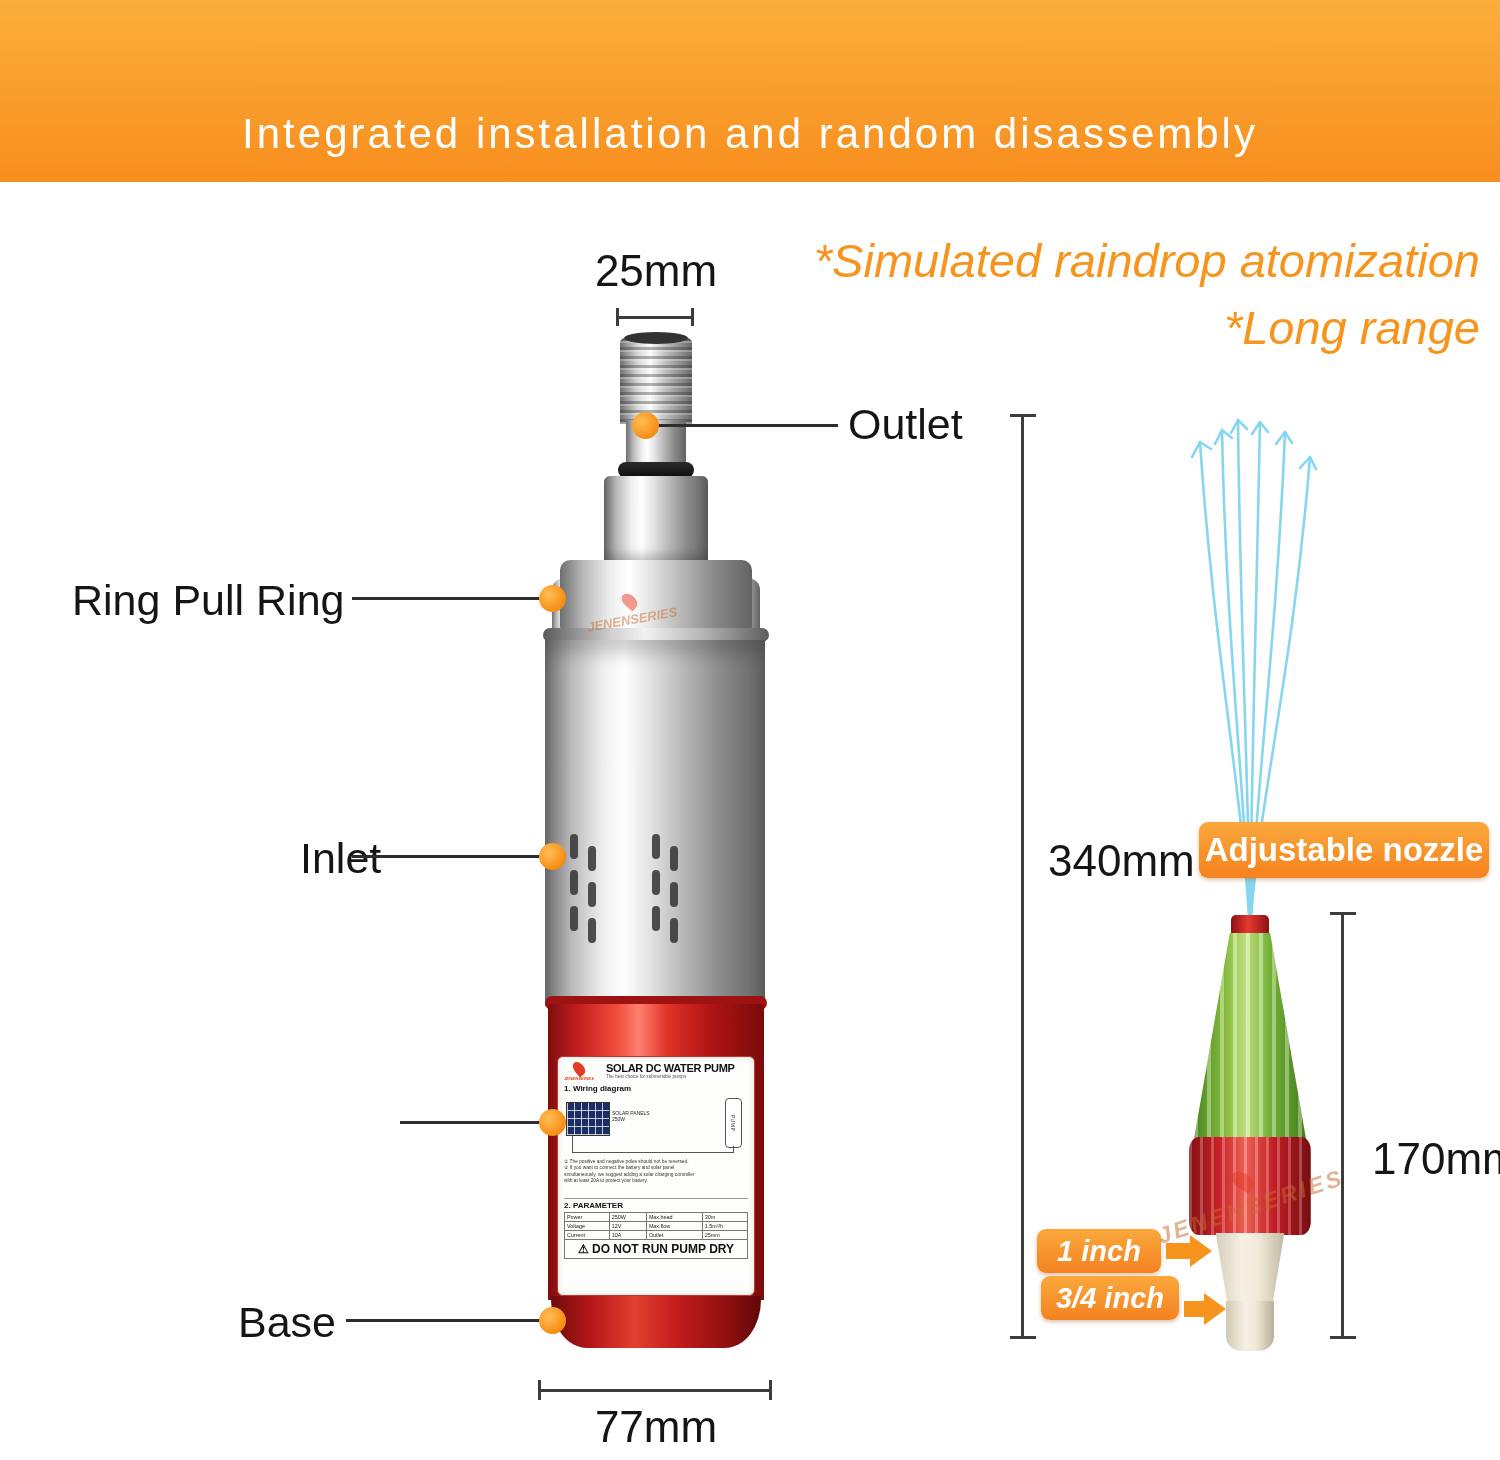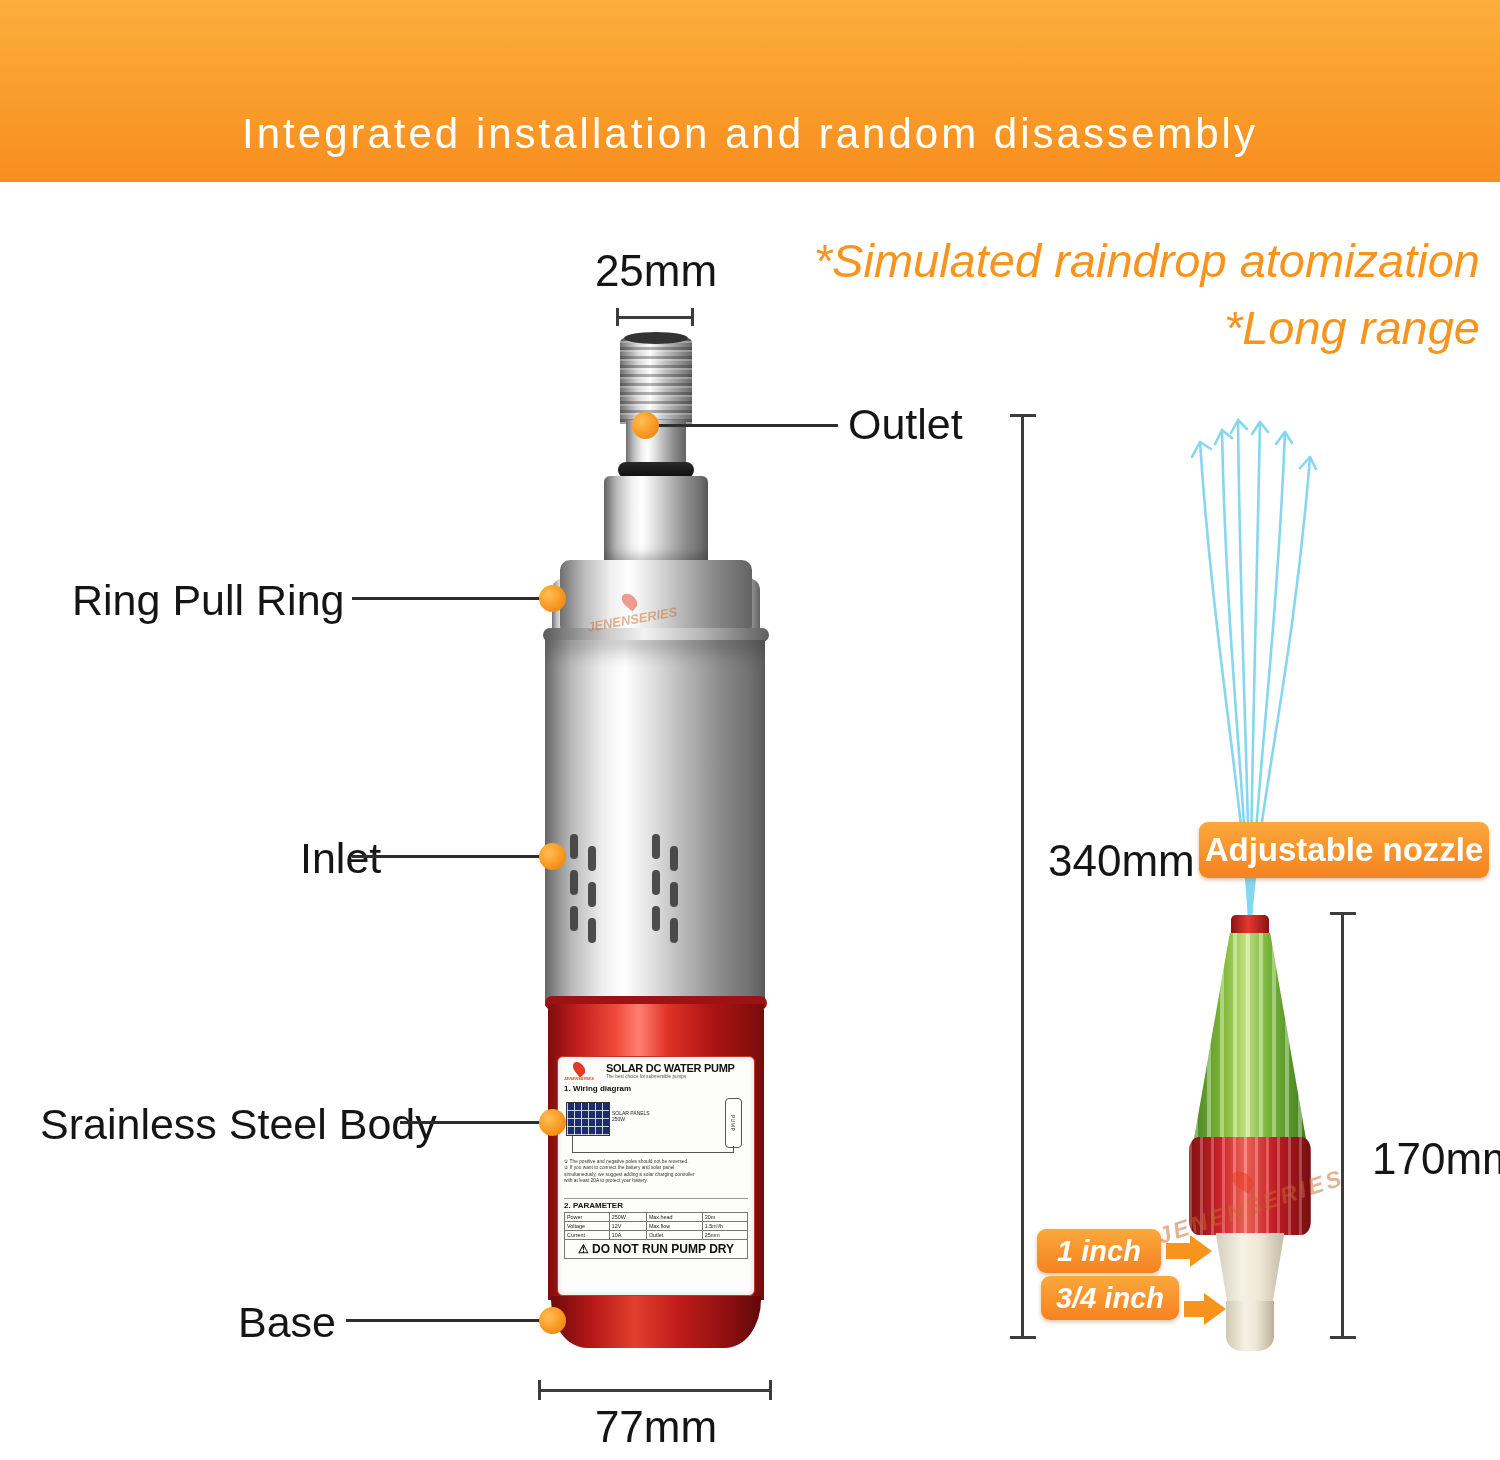"Srainless Steel Body" div.callout { html: <div>Srainless Steel Body</div> -> none }
